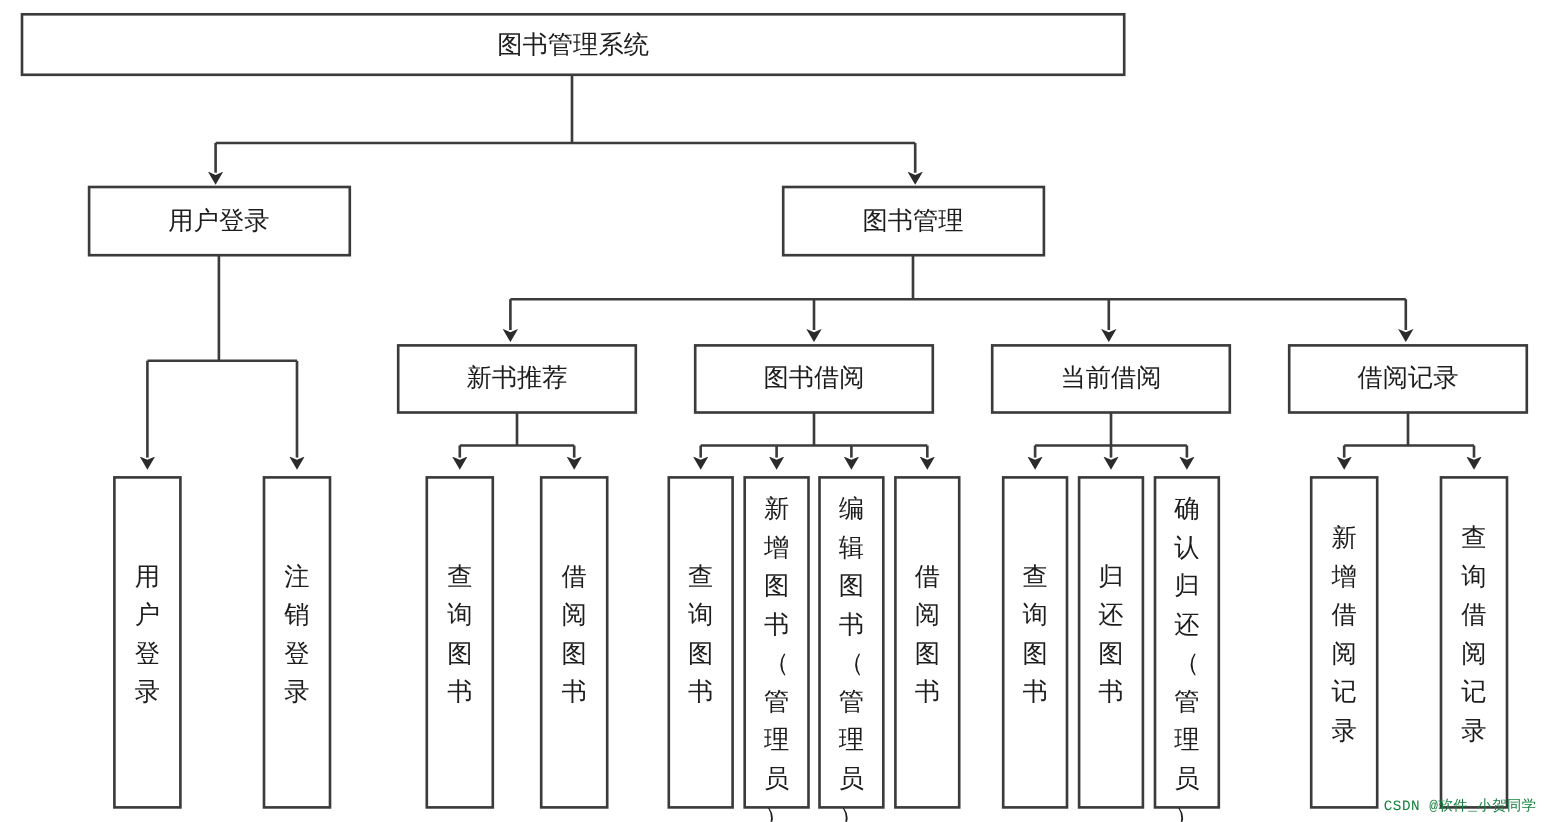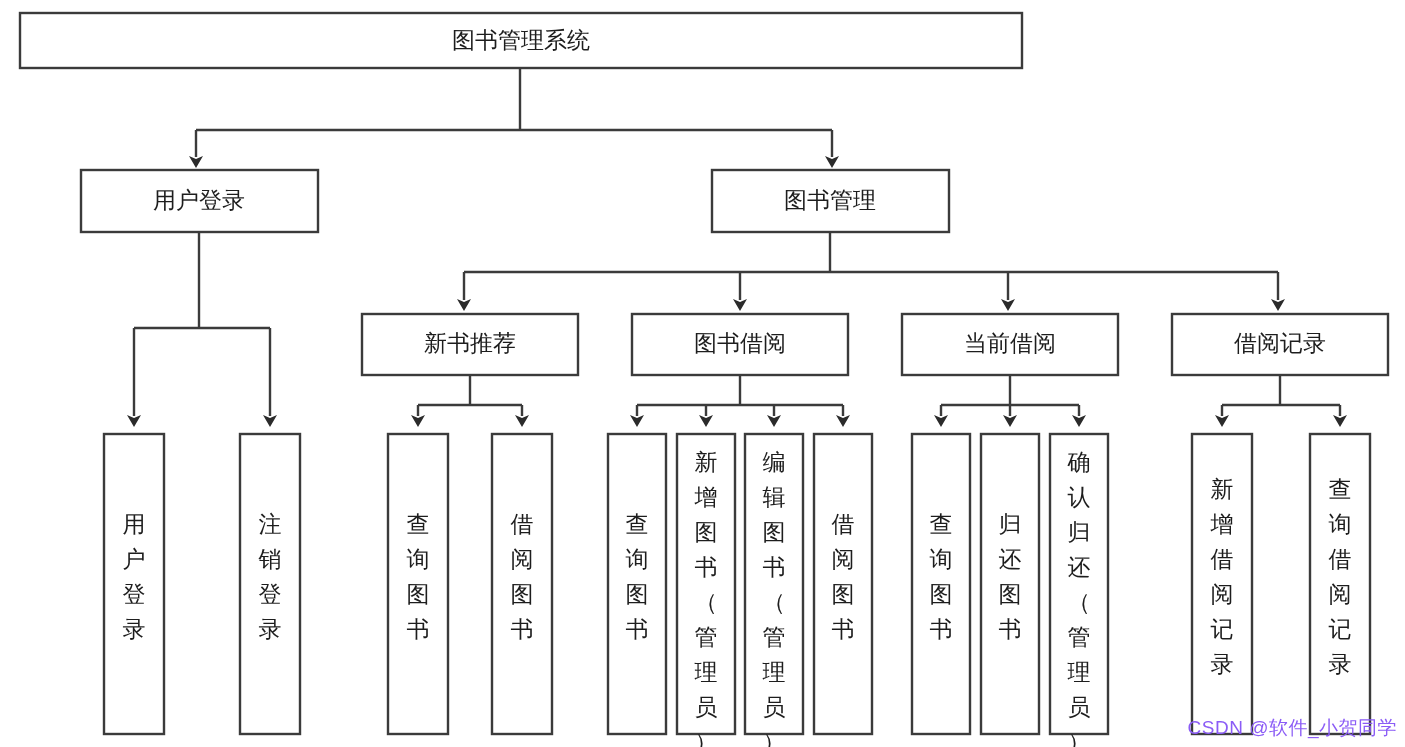"CSDN @软件_小贺同学" .watermark { color: #8b5cf6 -> #15803d; font-family: Liberation Sans, sans-serif -> Liberation Mono, monospace; font-size: 19px -> 13px }
